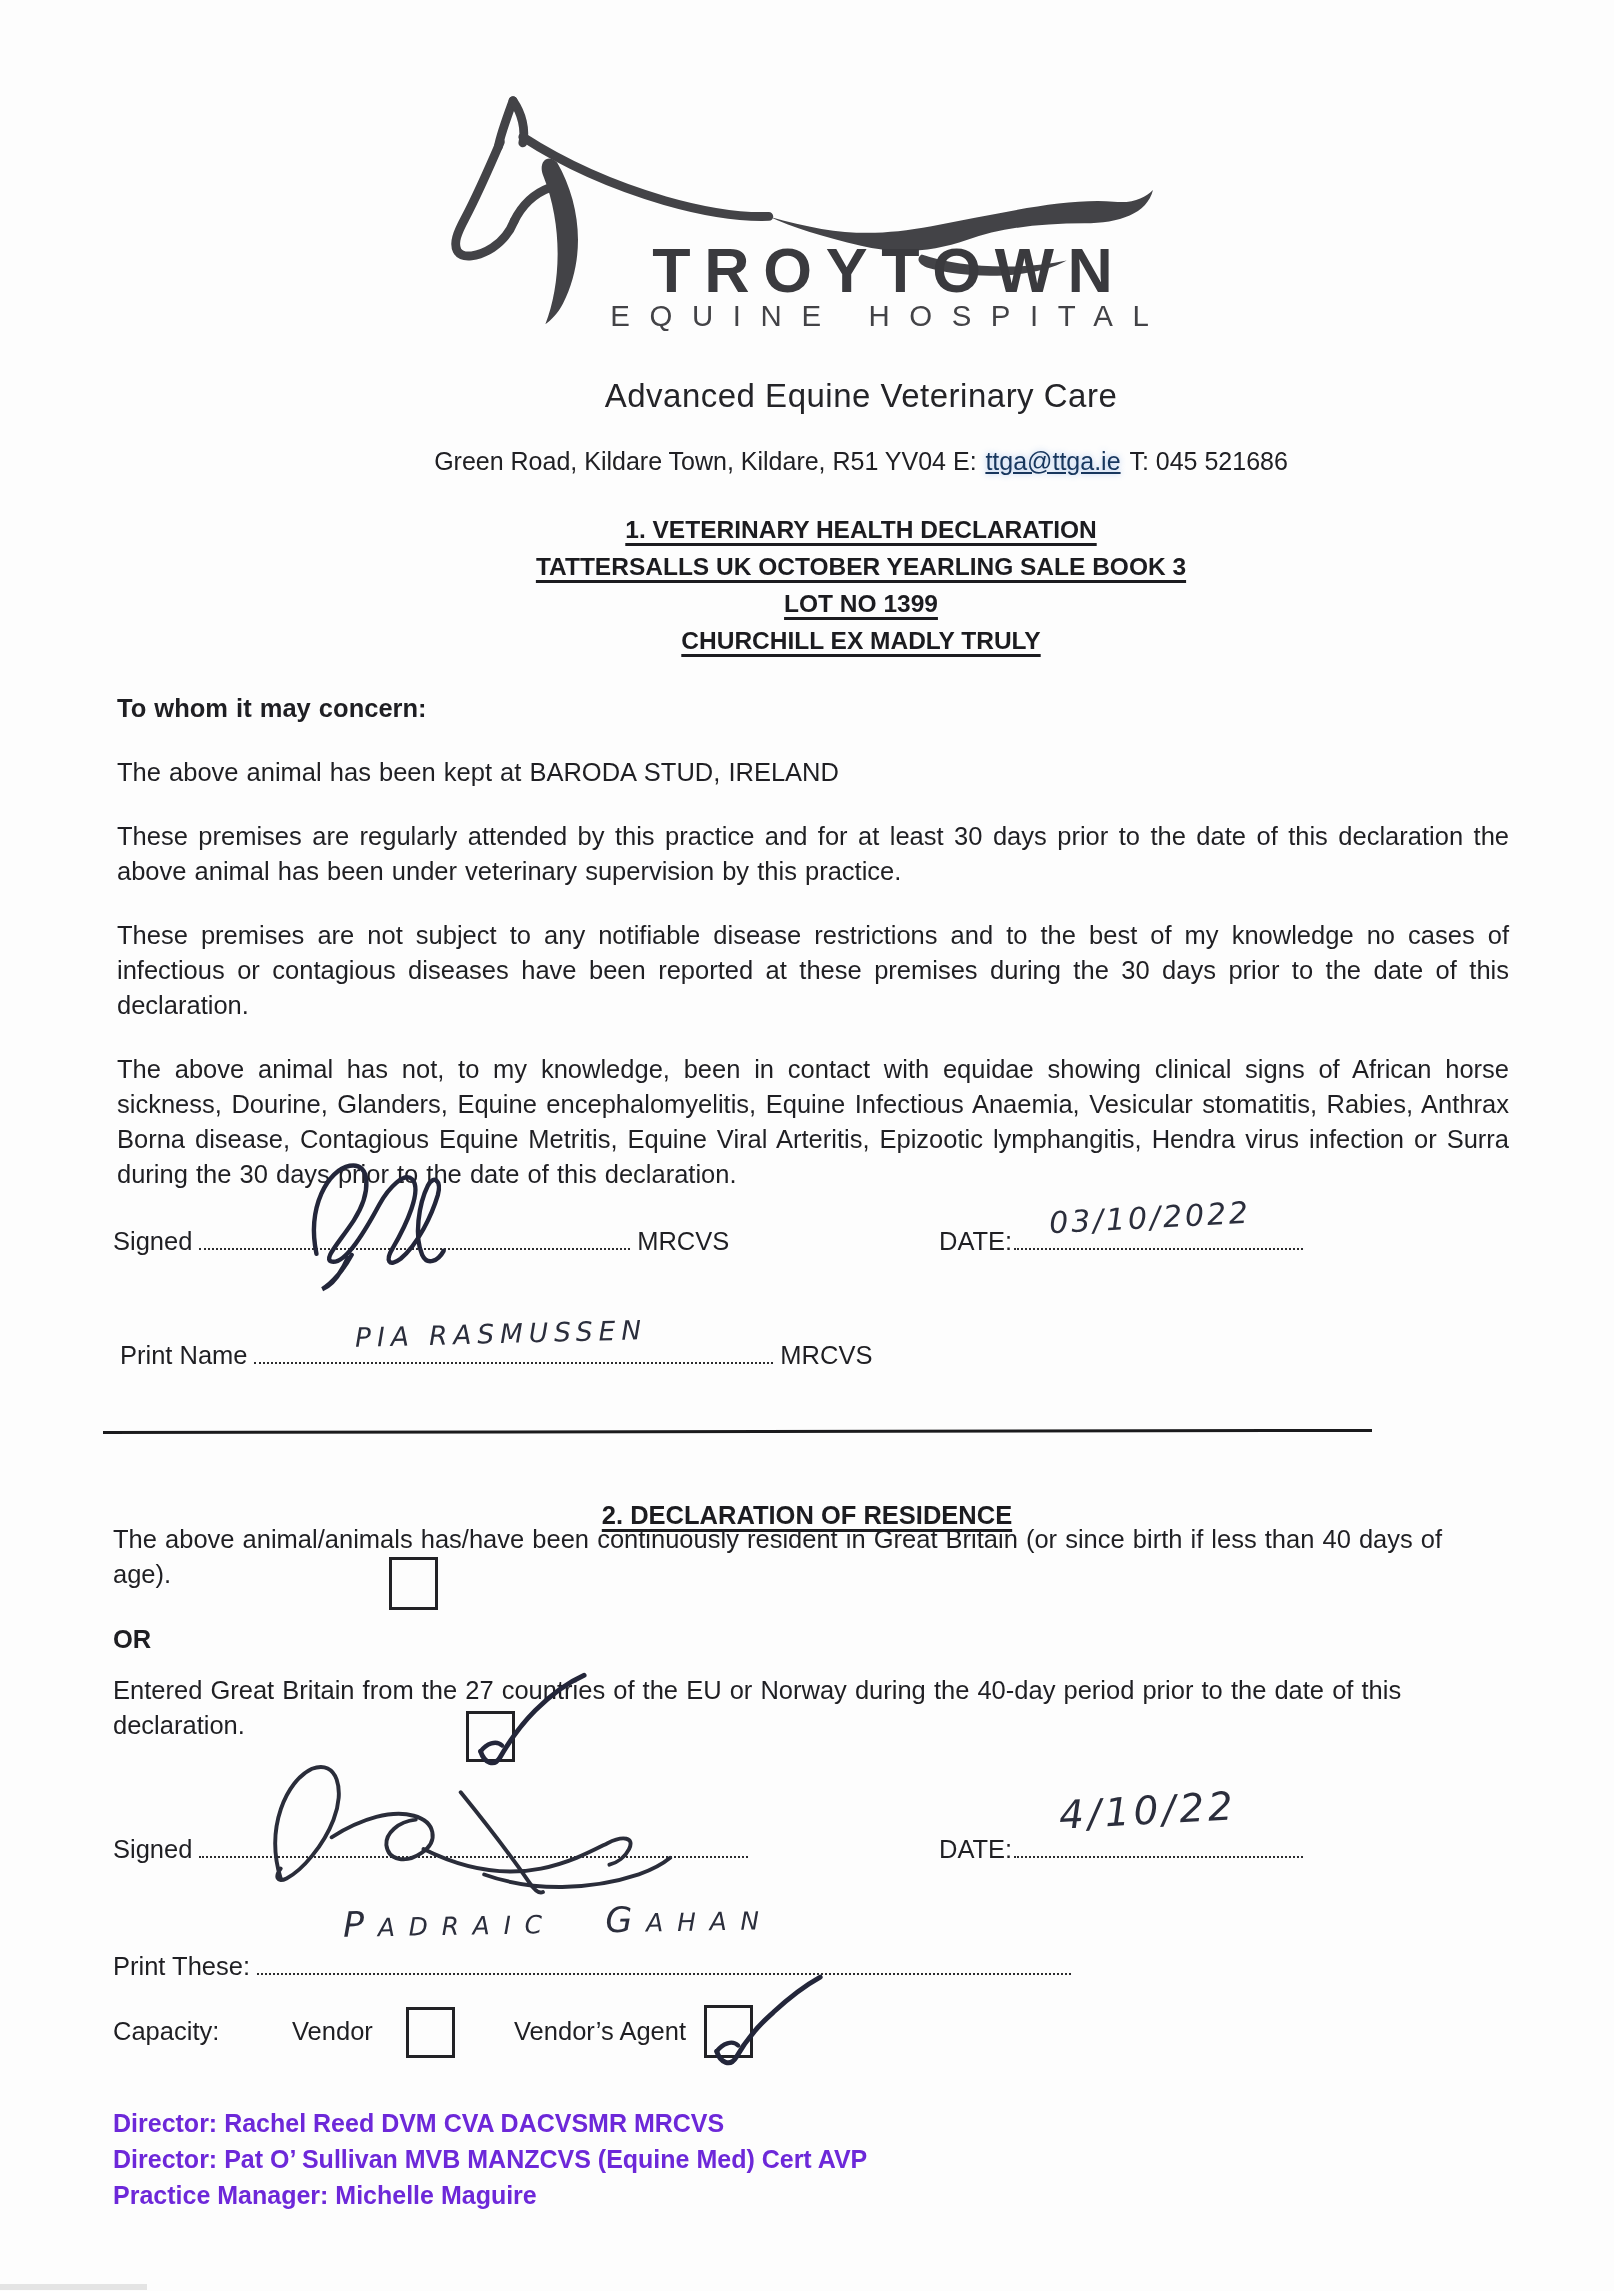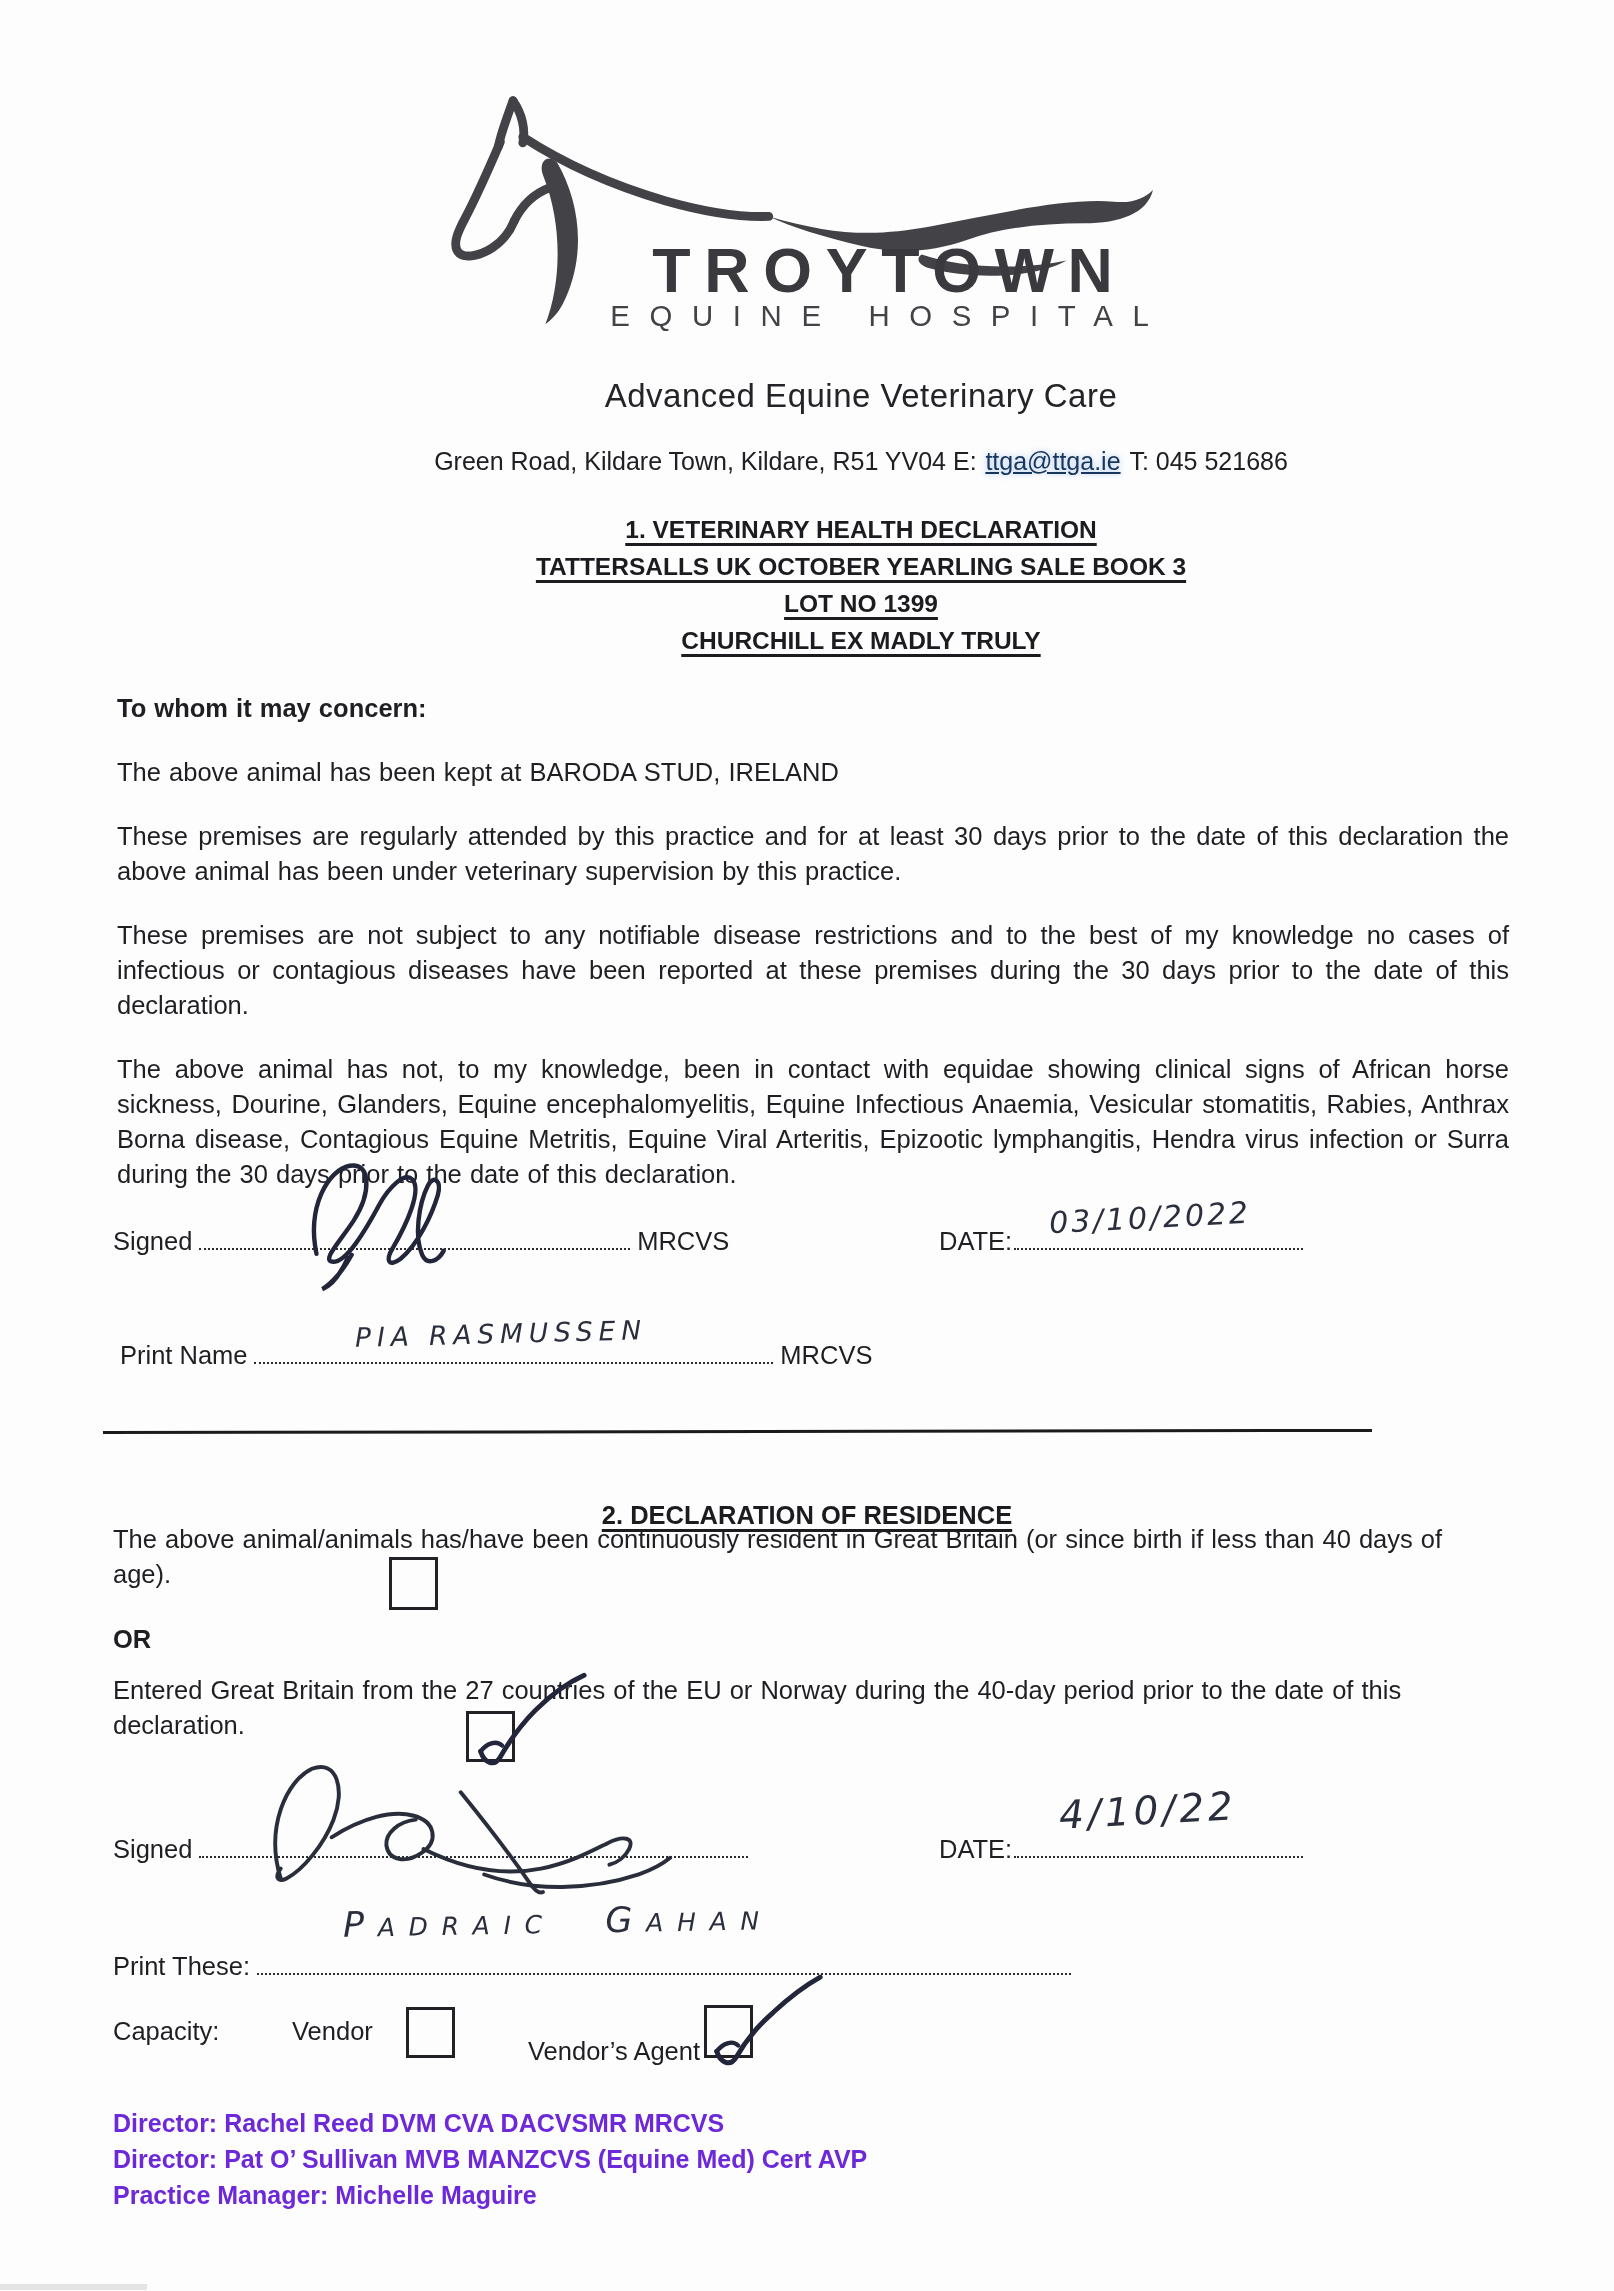"Vendor’s Agent" span.abs { left: 415px -> 401px; margin-top: 20px -> none }
